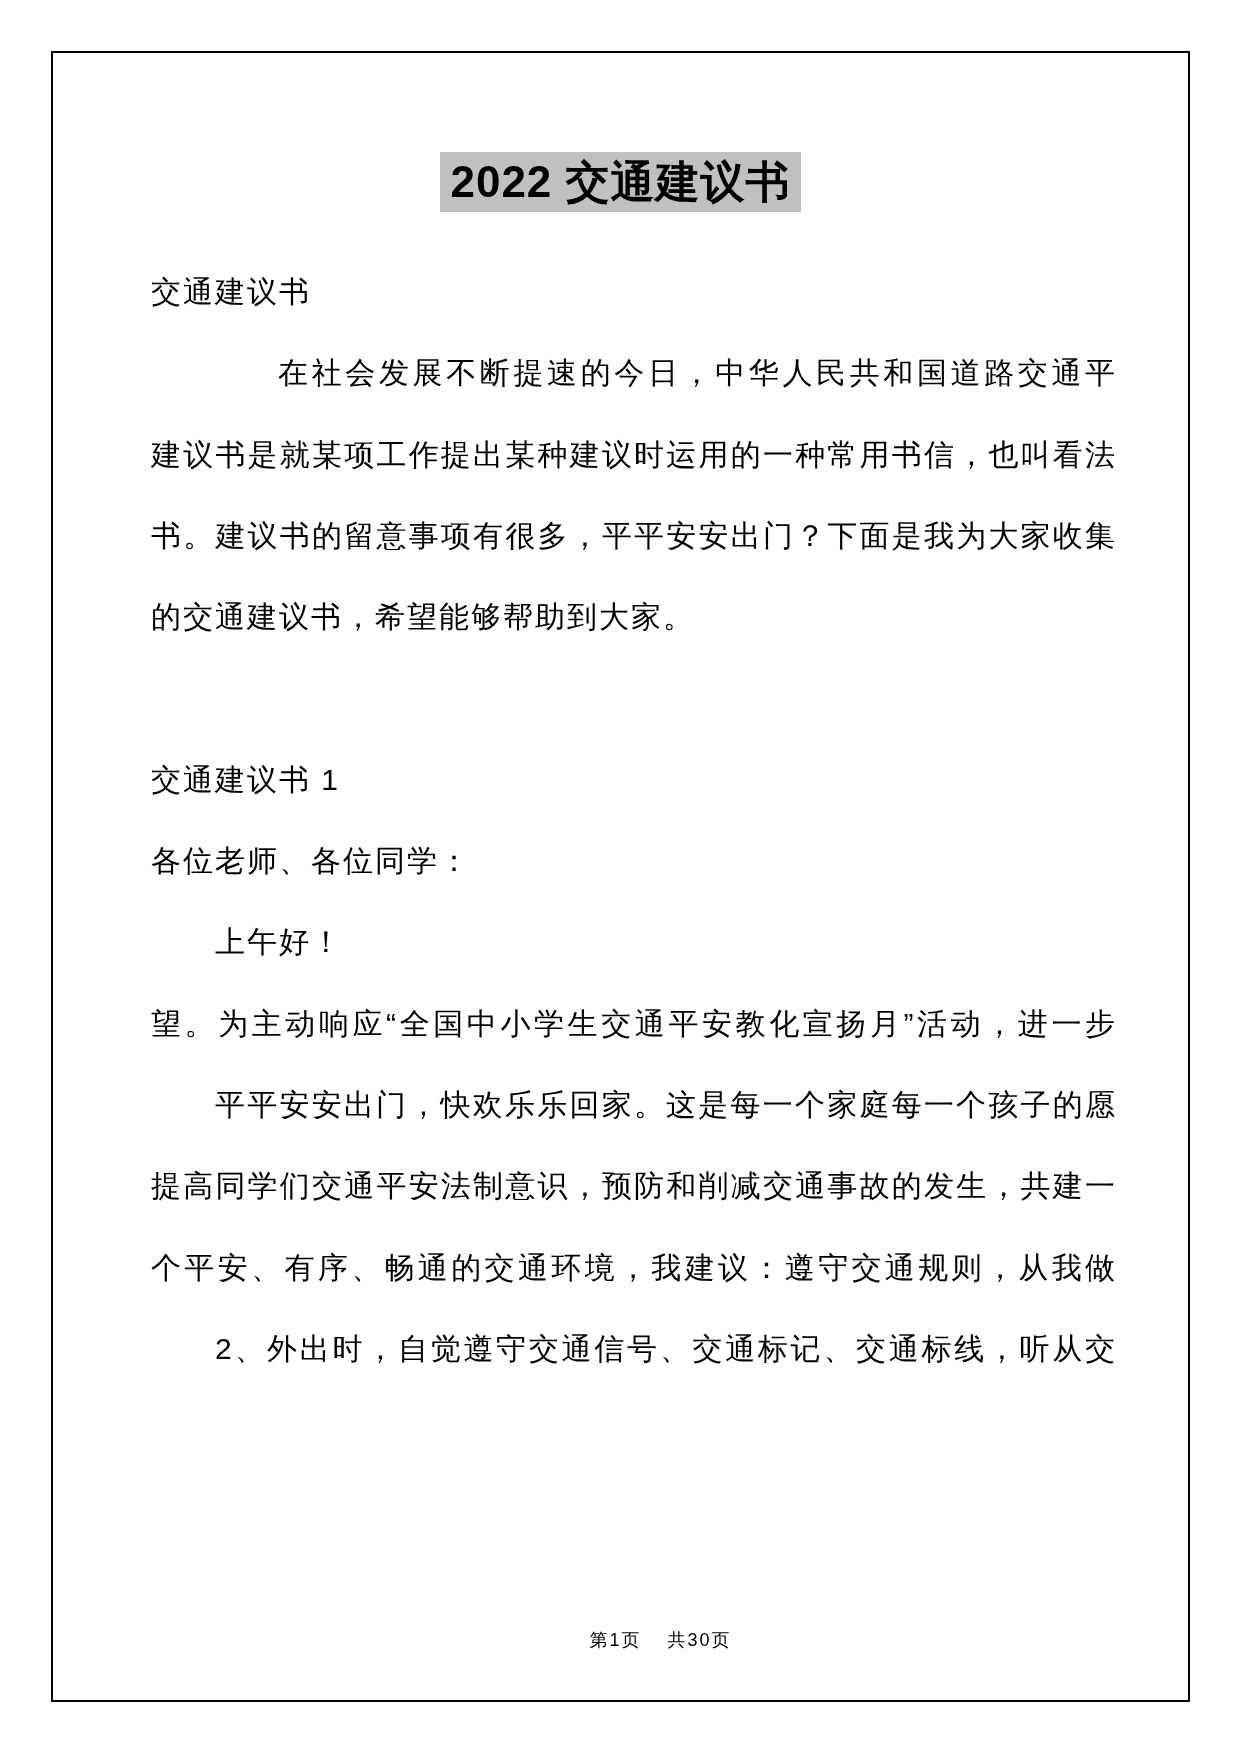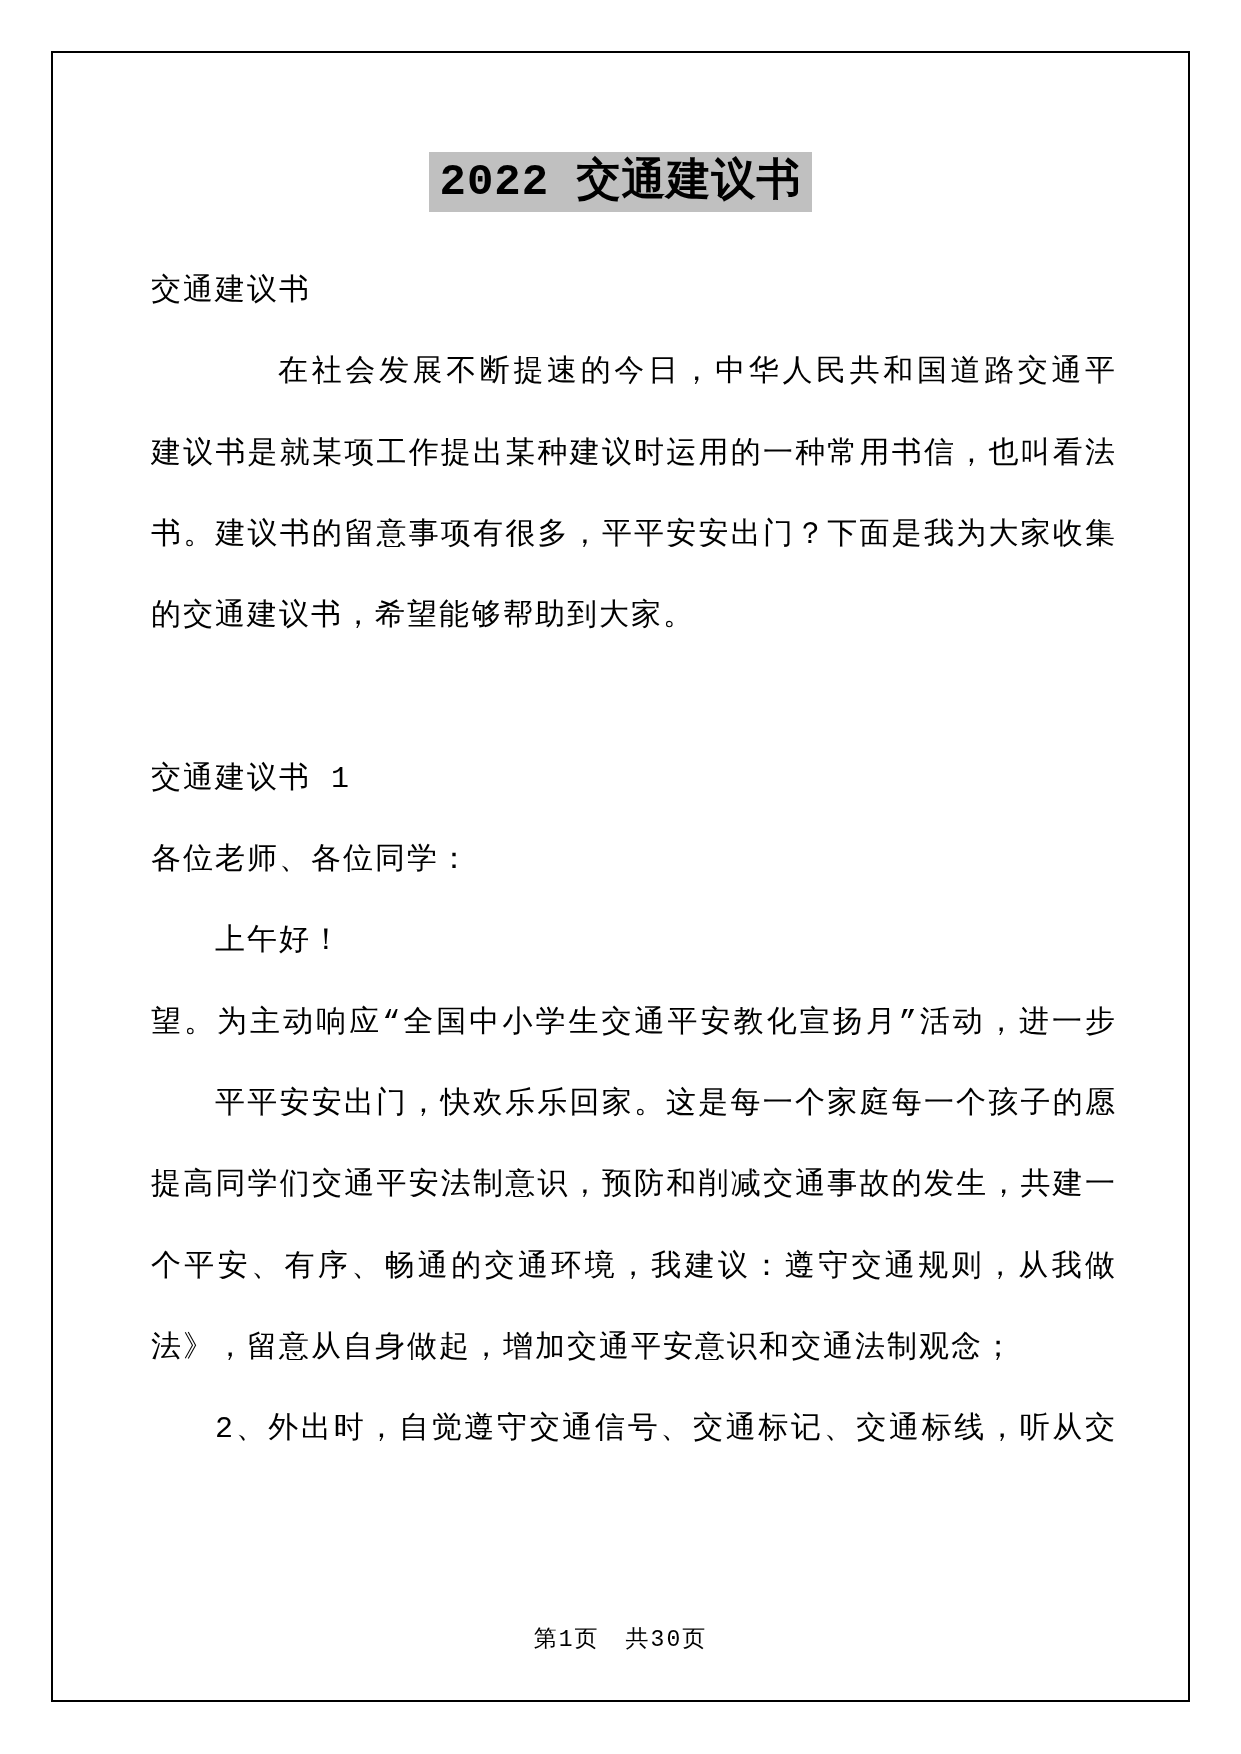"2022 交通建议书" .page { font-family: Liberation Mono, monospace -> Liberation Sans, sans-serif }
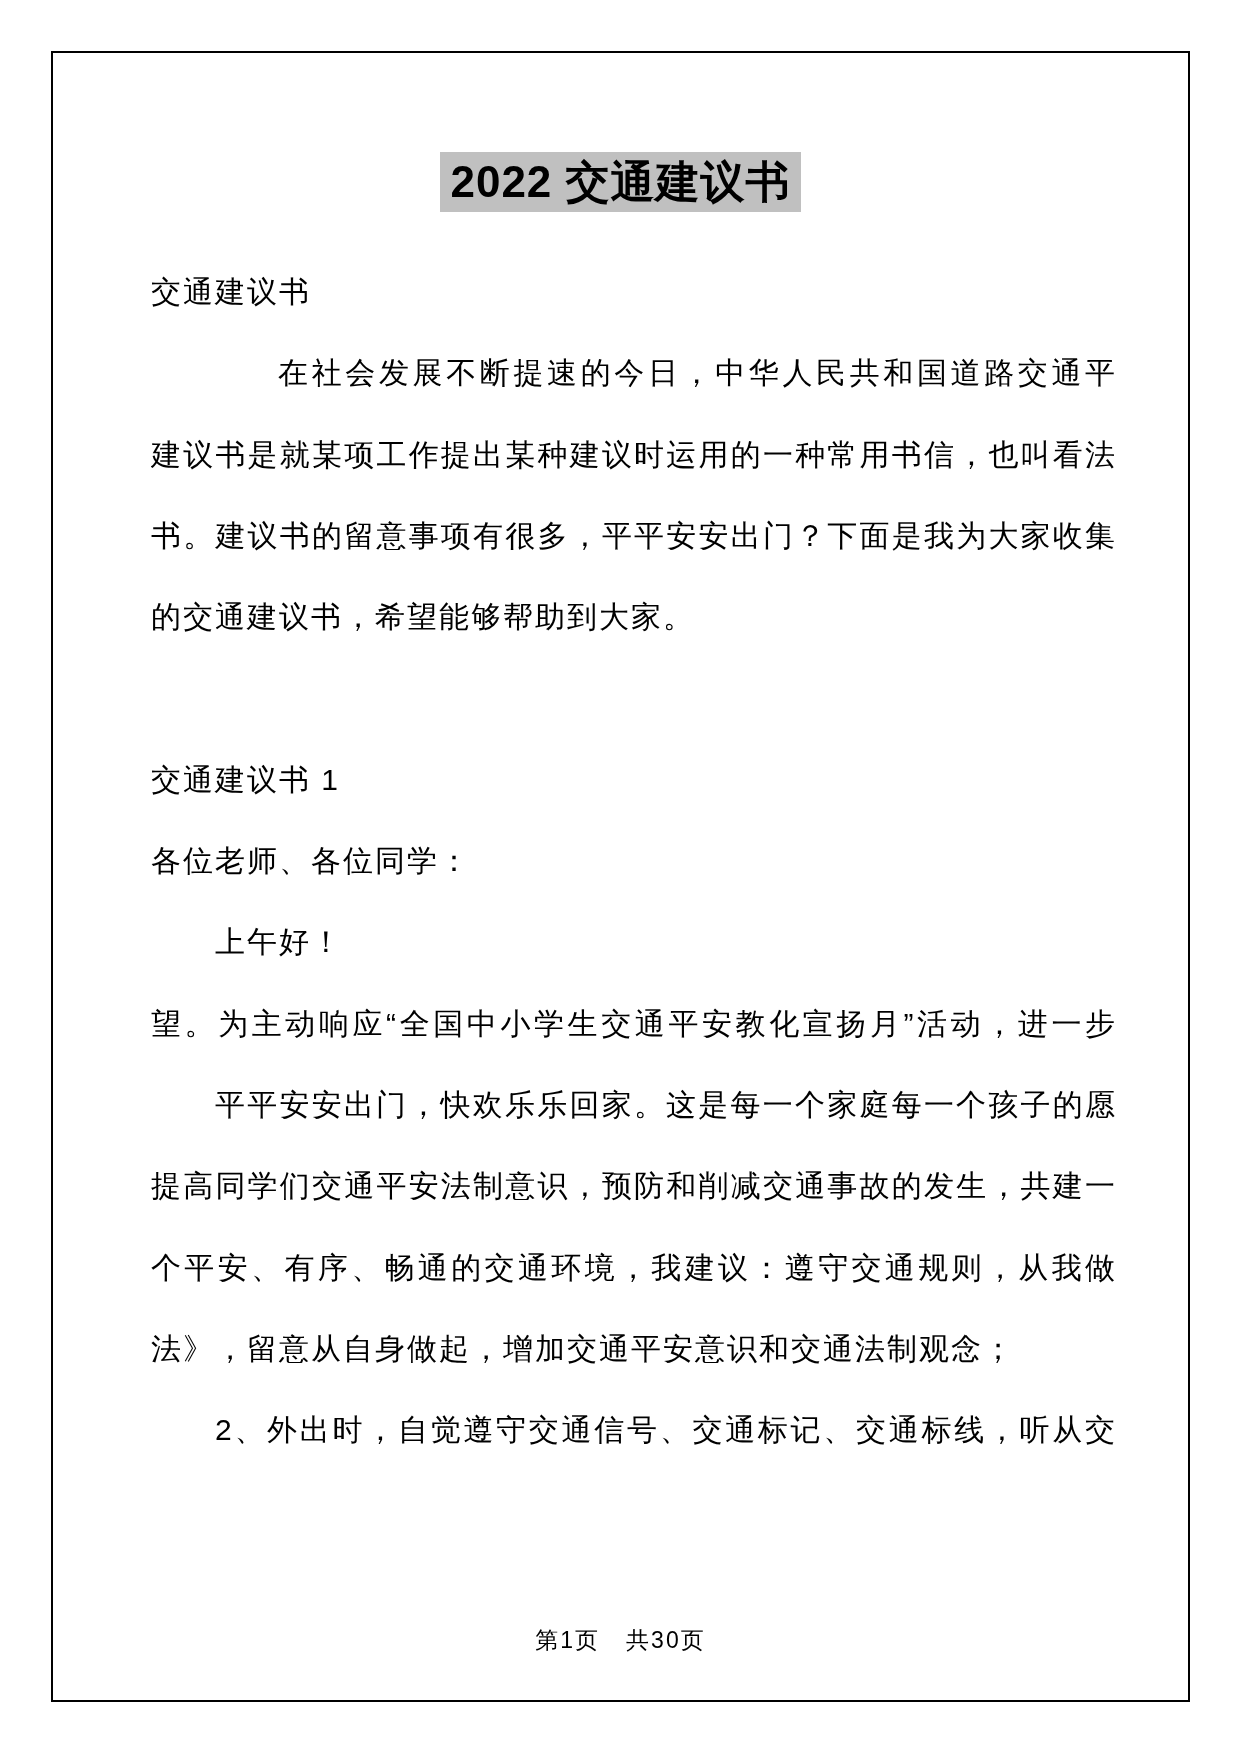"法》，留意从自身做起，增加交通平安意识和交通法制观念；" div.line { html: <div>法》，留意从自身做起，增加交通平安意识和交通法制观念；</div> -> none }
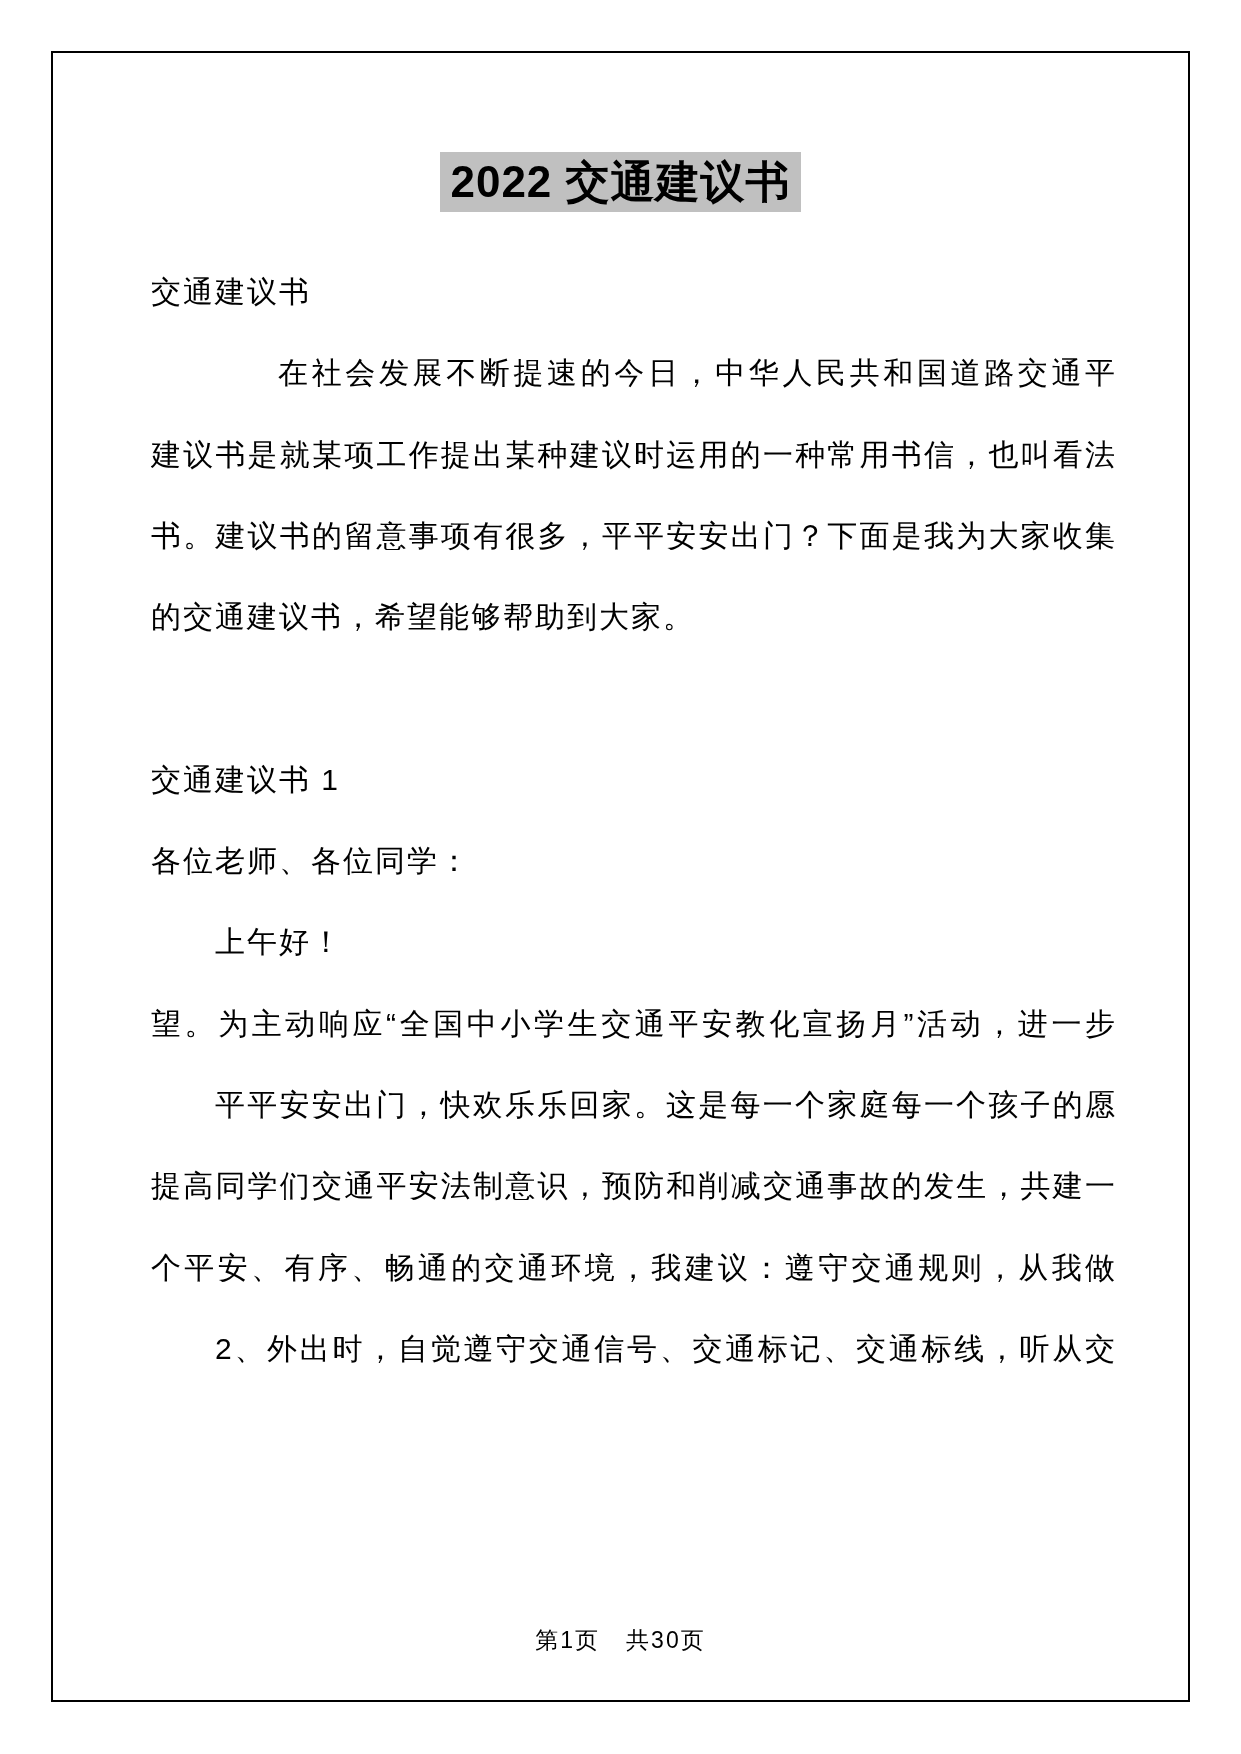"第1页 共30页" .footer { font-size: 23px -> 18px; padding-left: none -> 40px }
